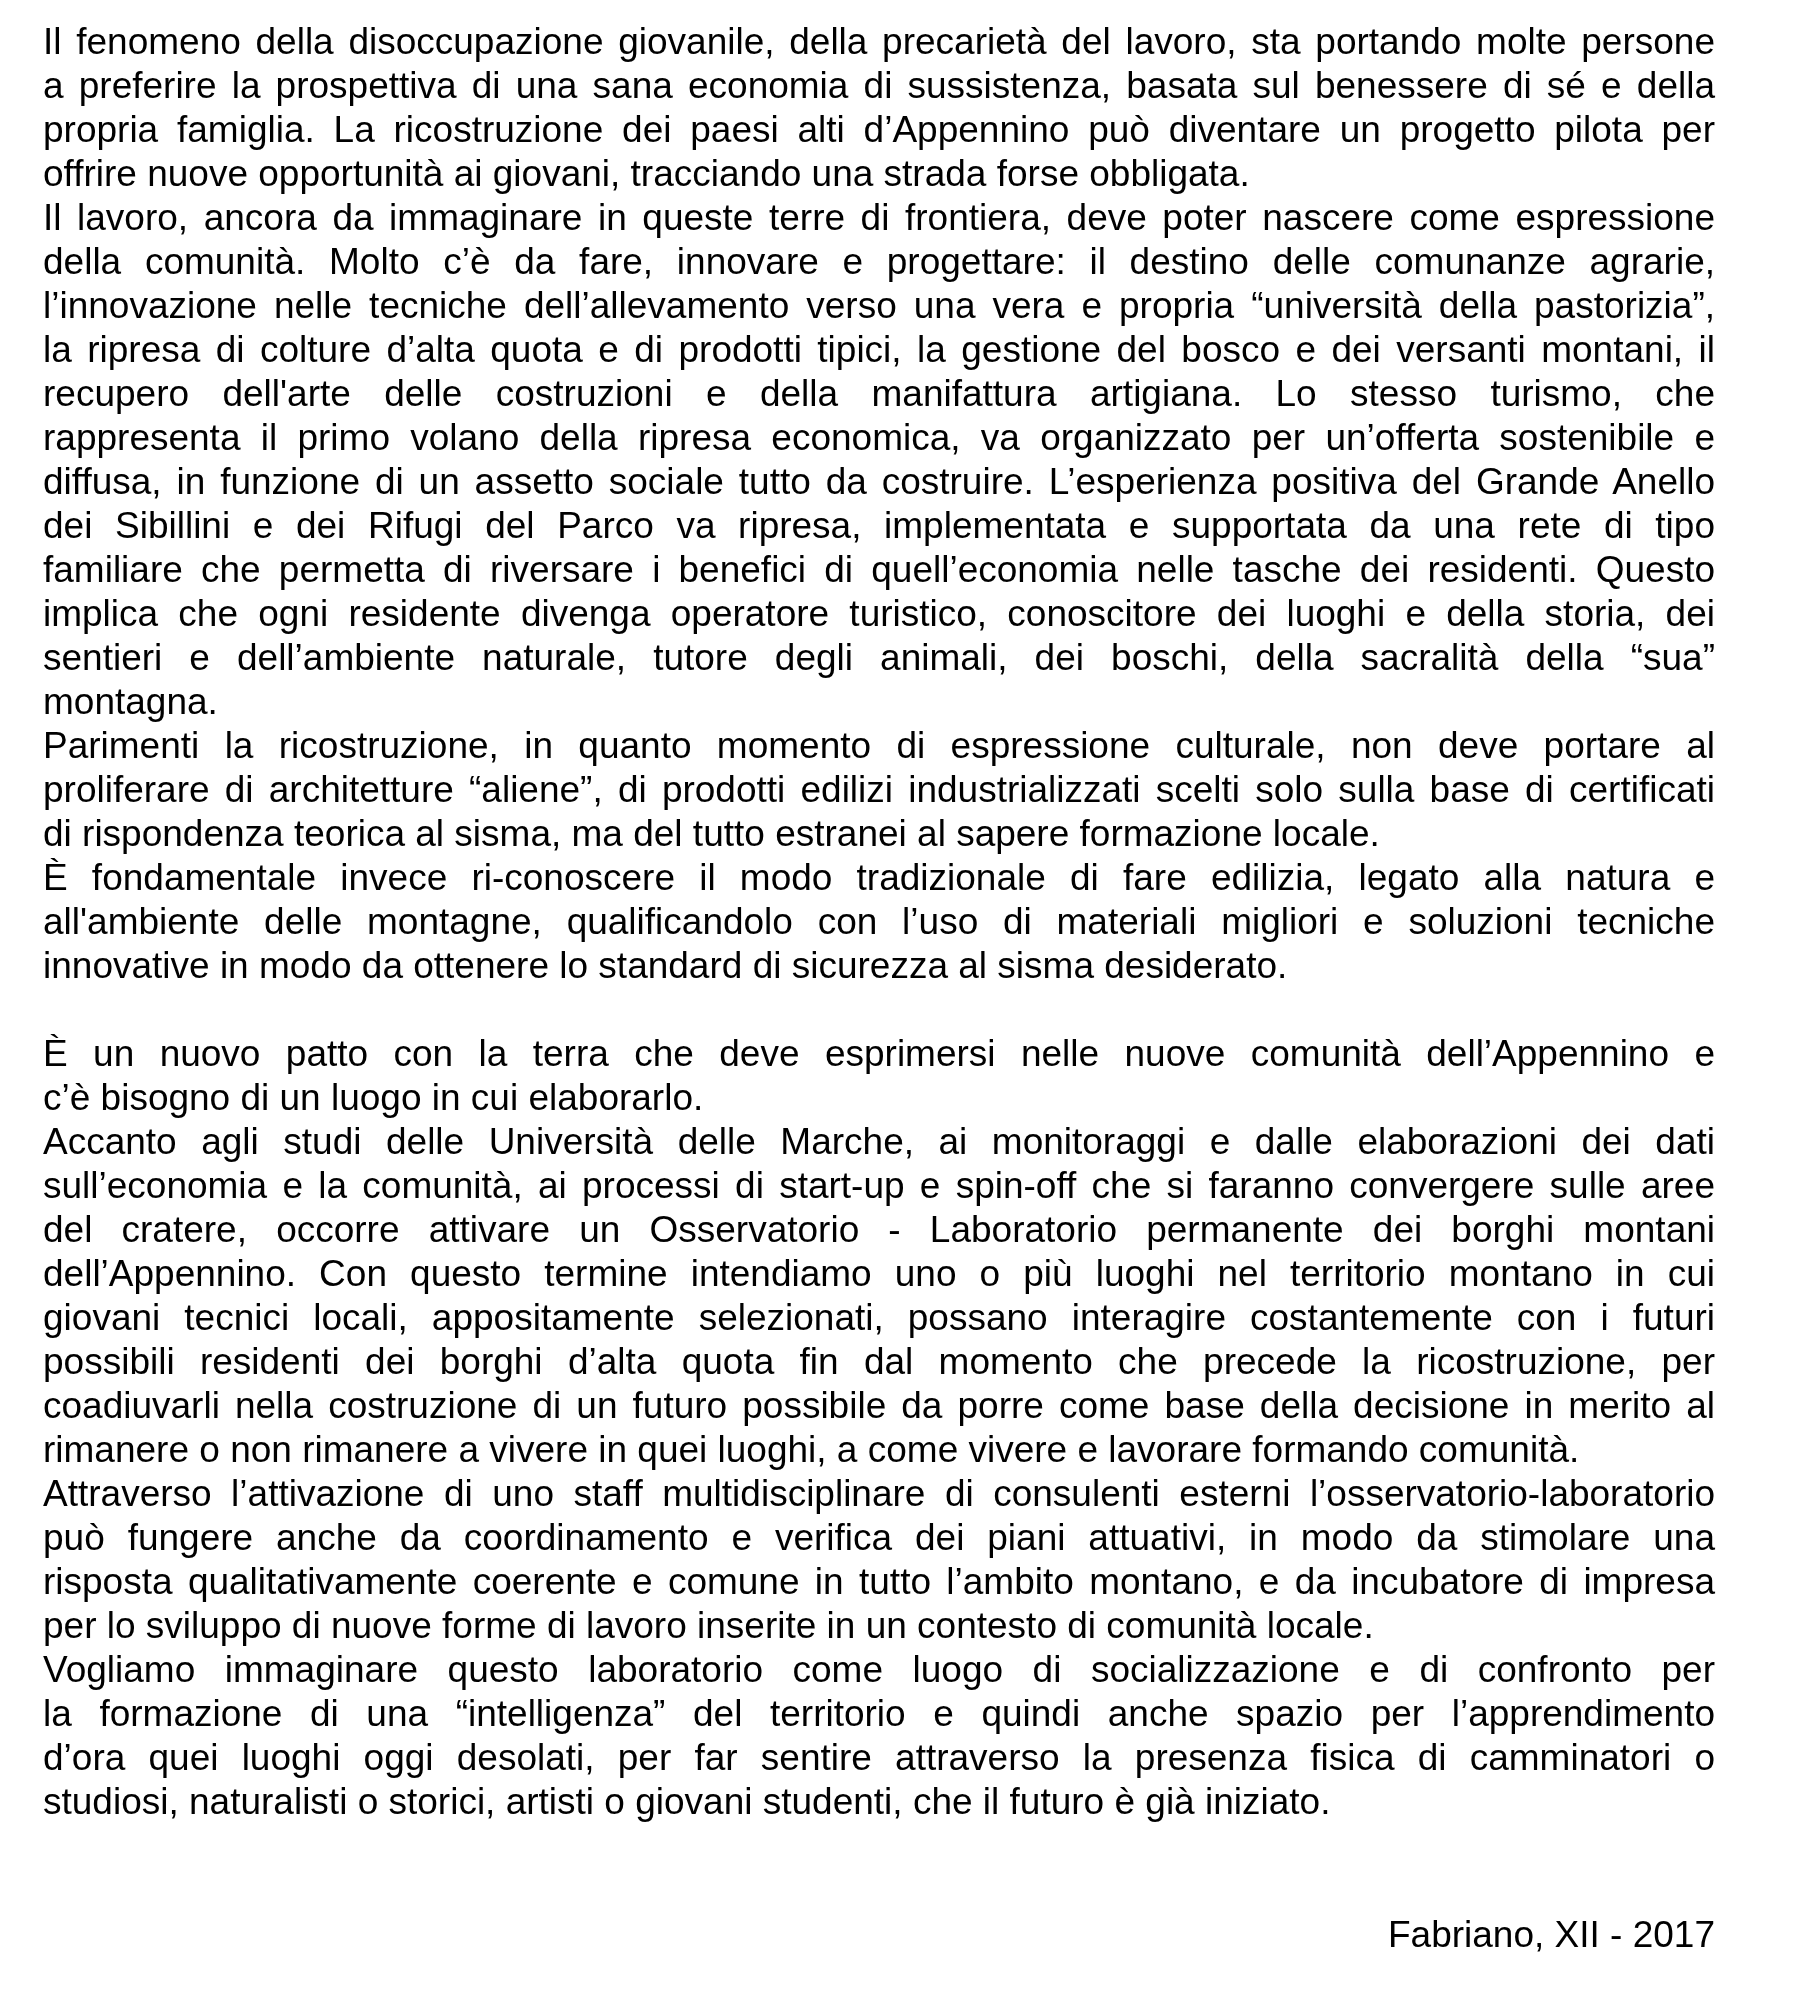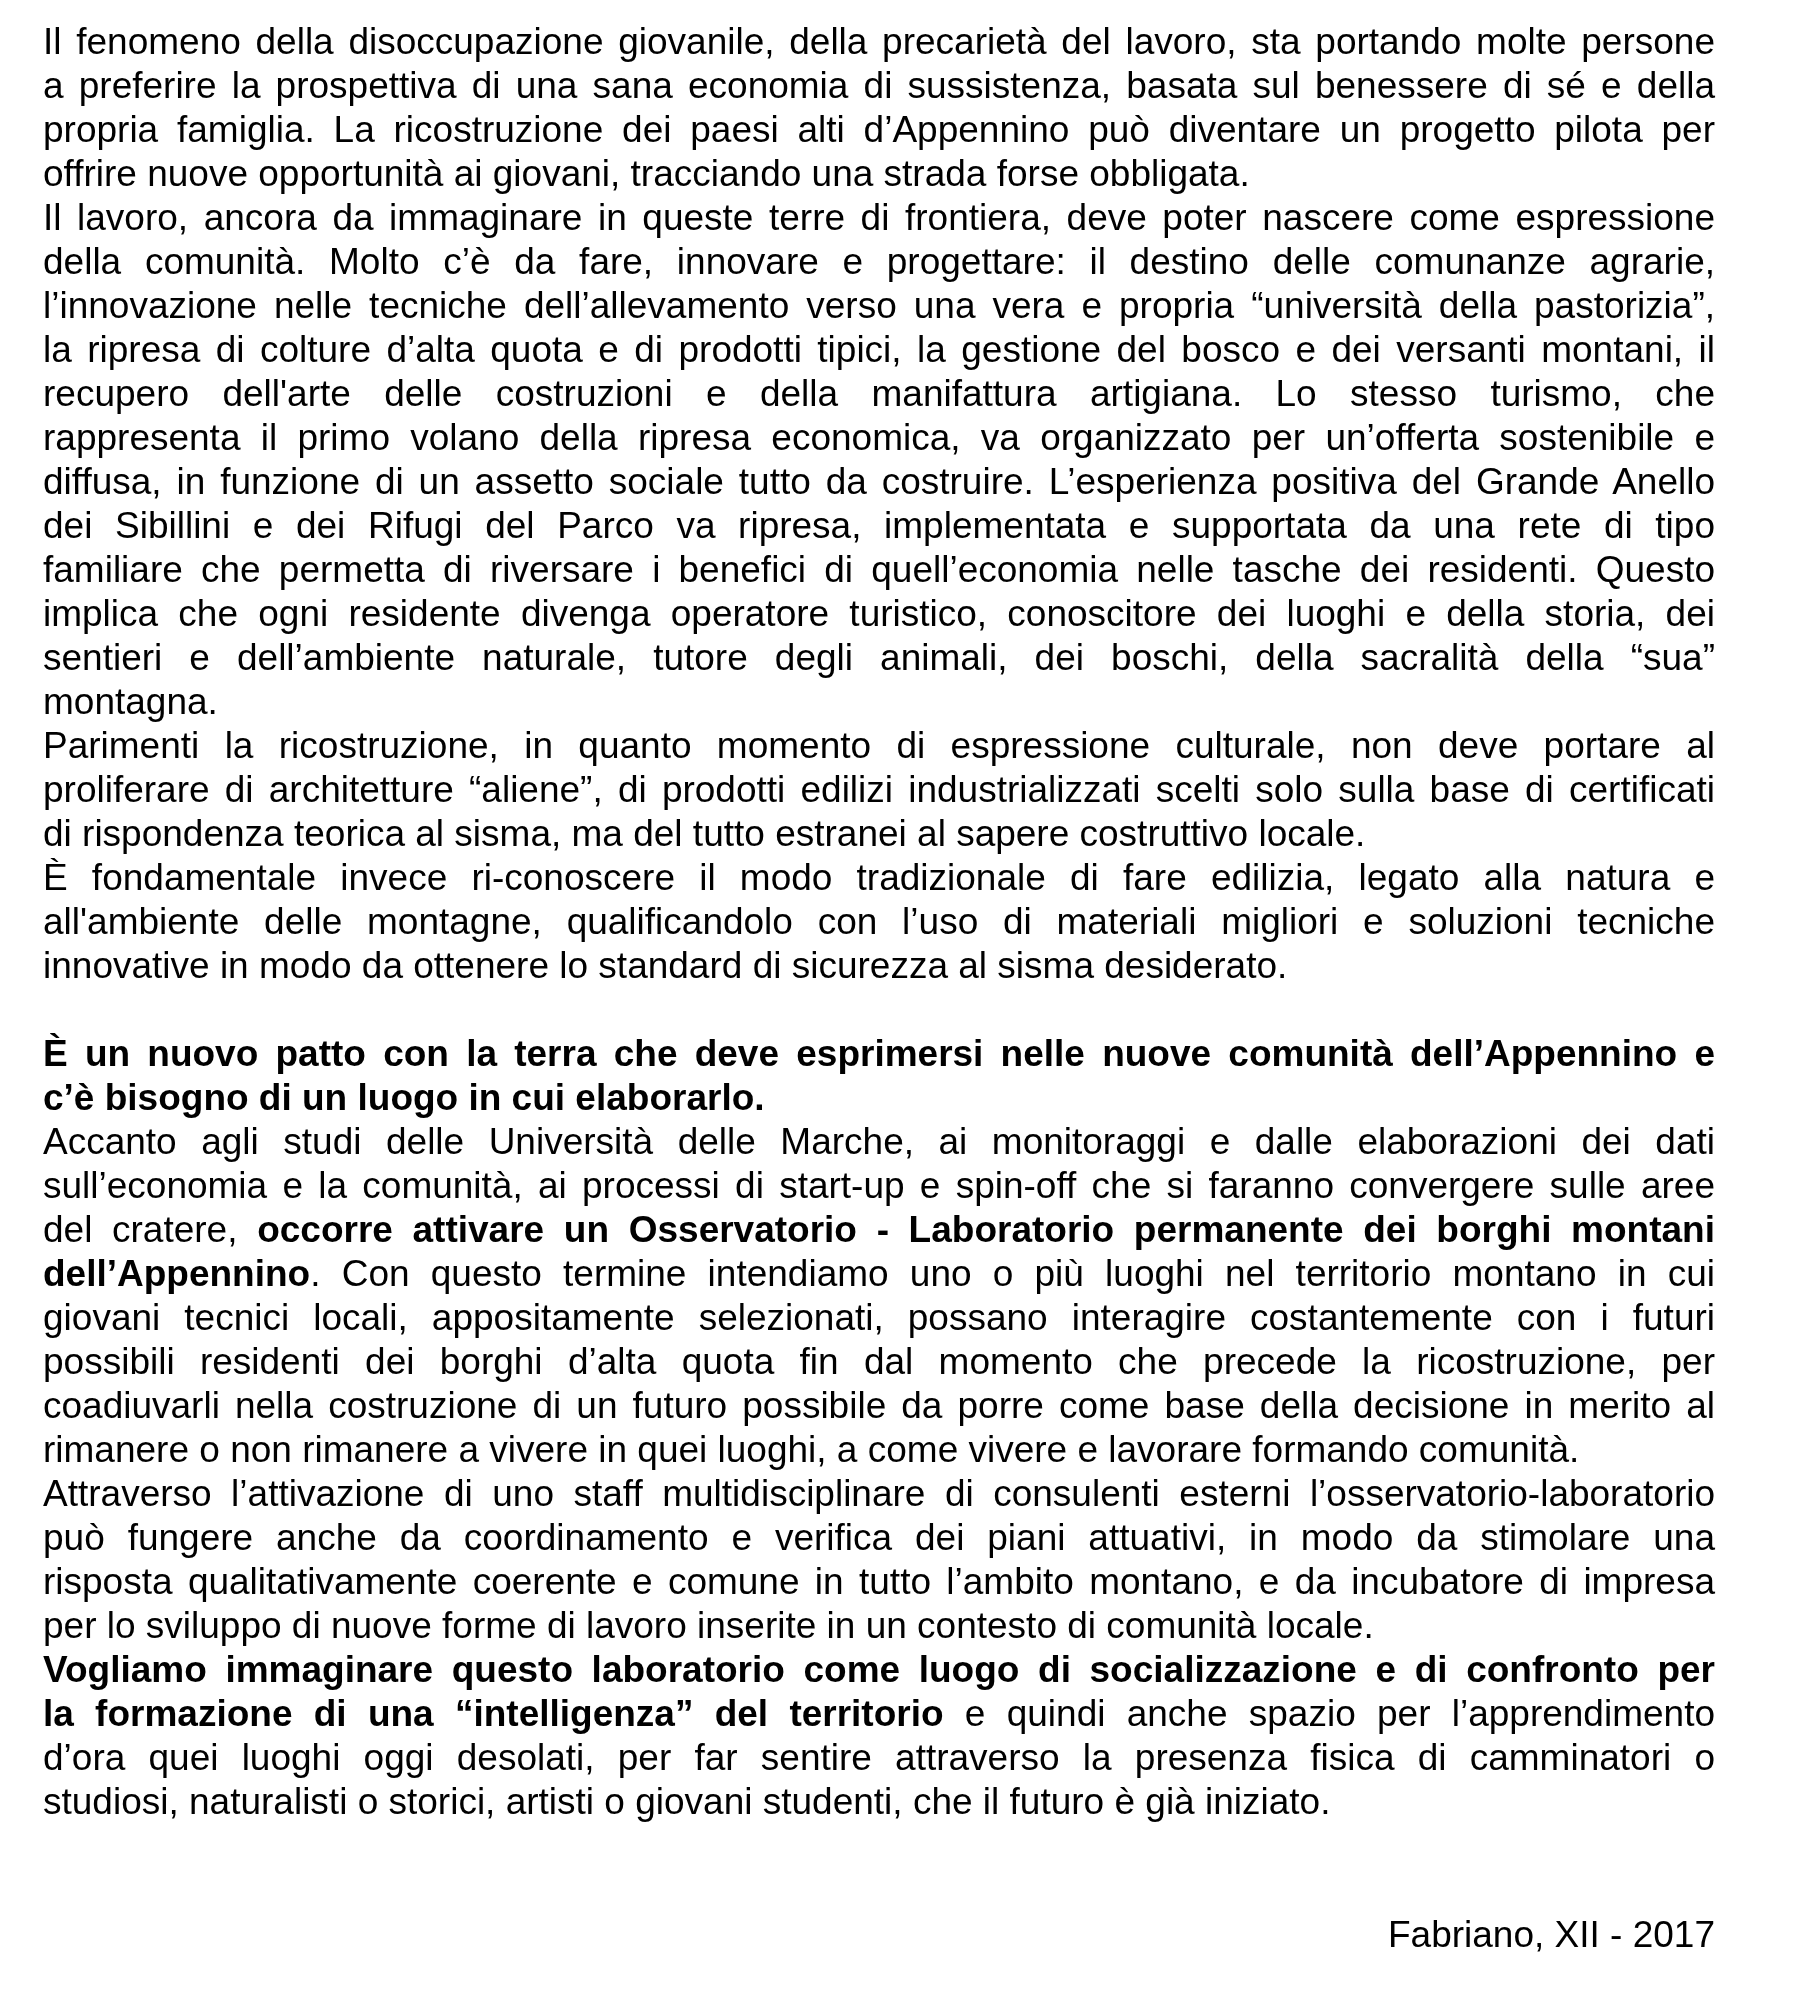"di rispondenza teorica al sisma," span { text: costruttivo -> formazione }
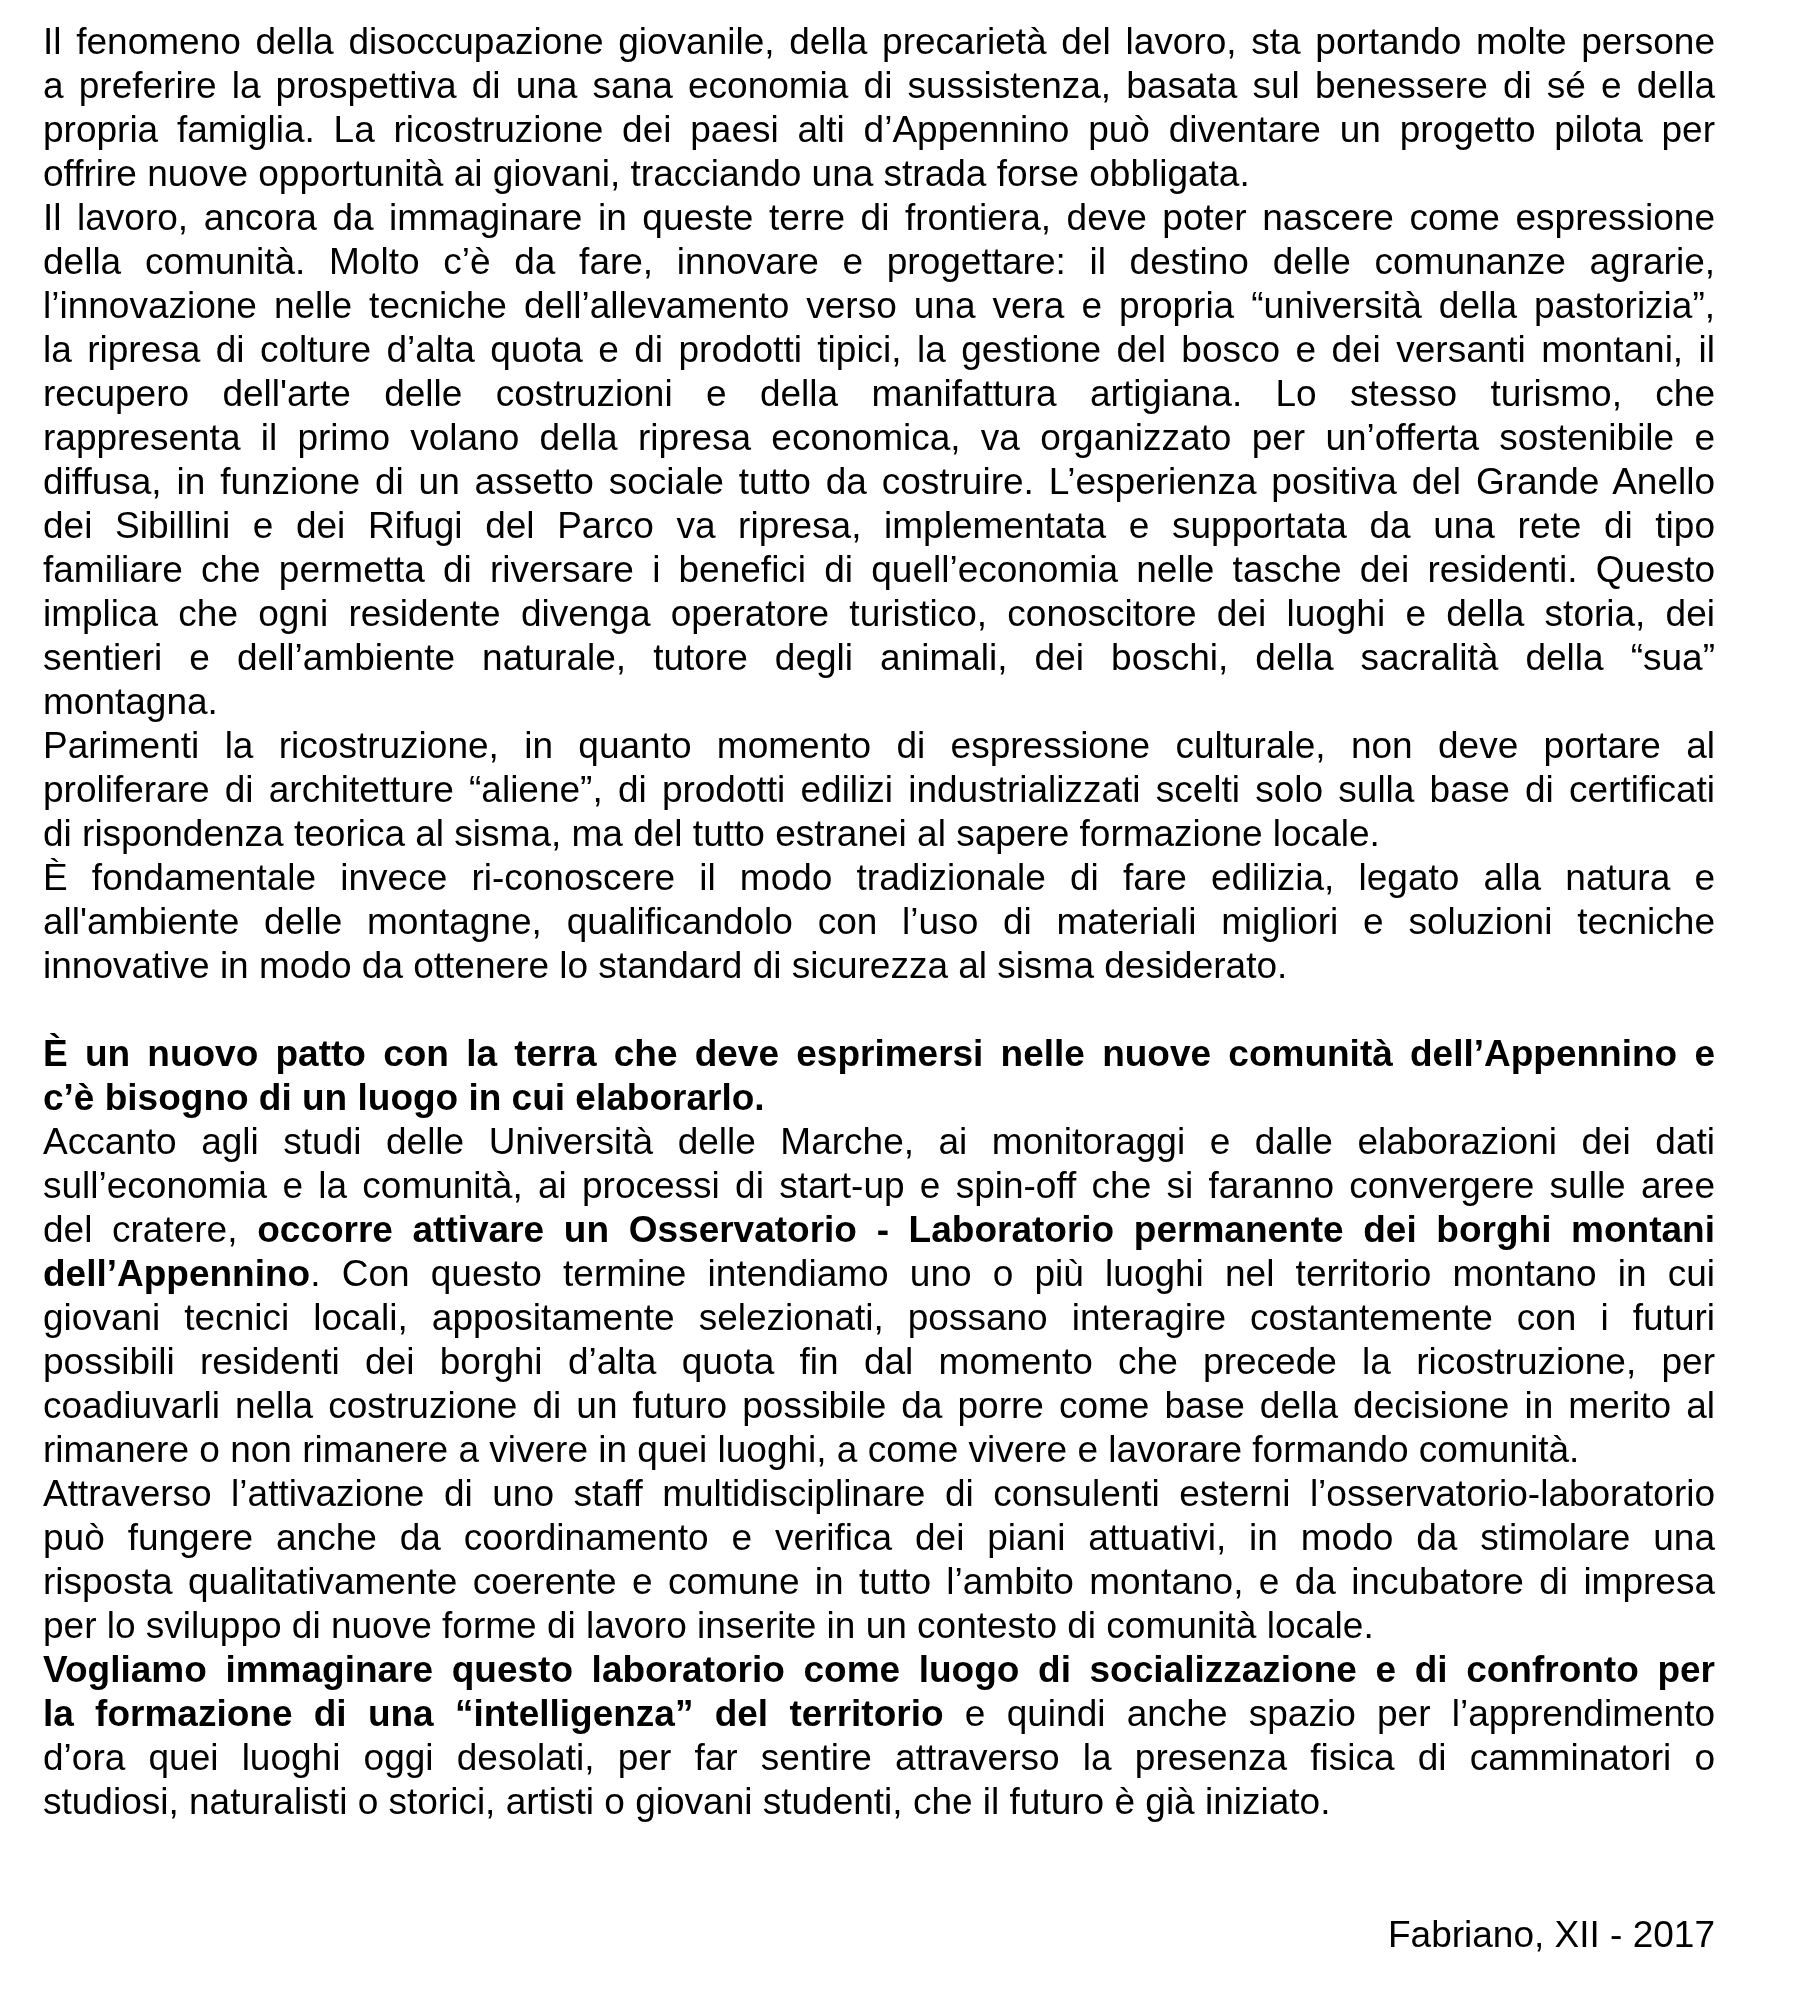"È un nuovo patto con" b { font-weight: bold -> normal }
